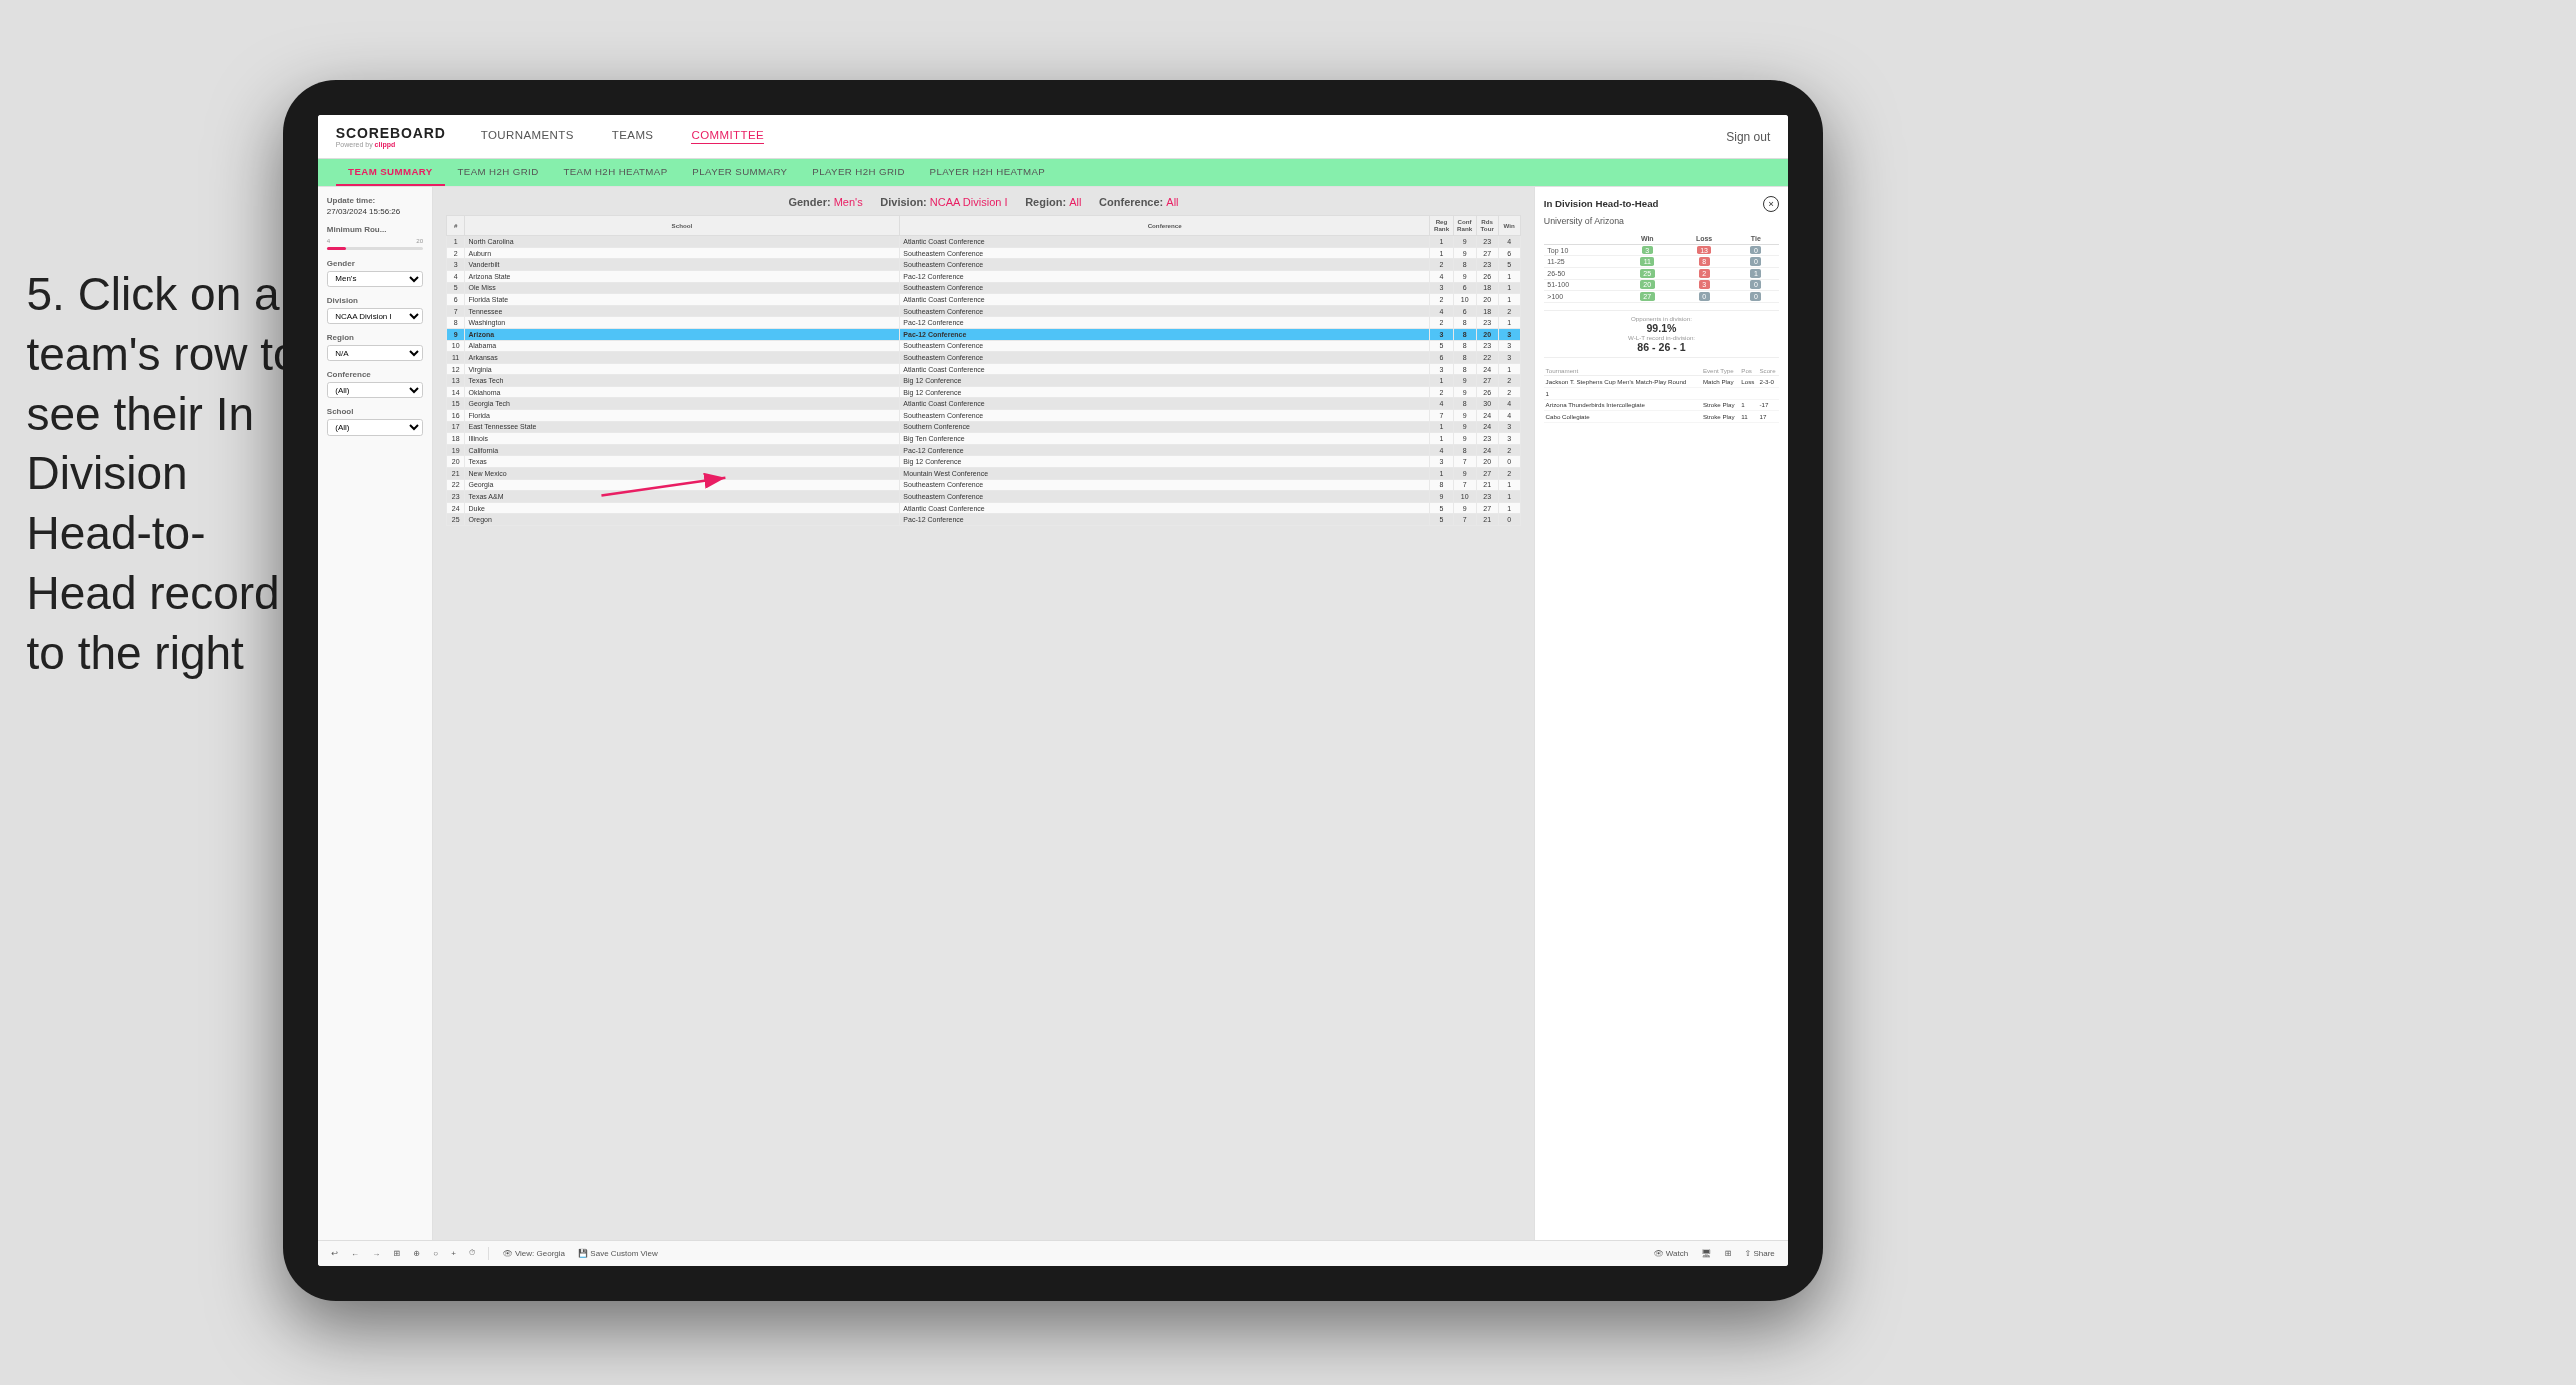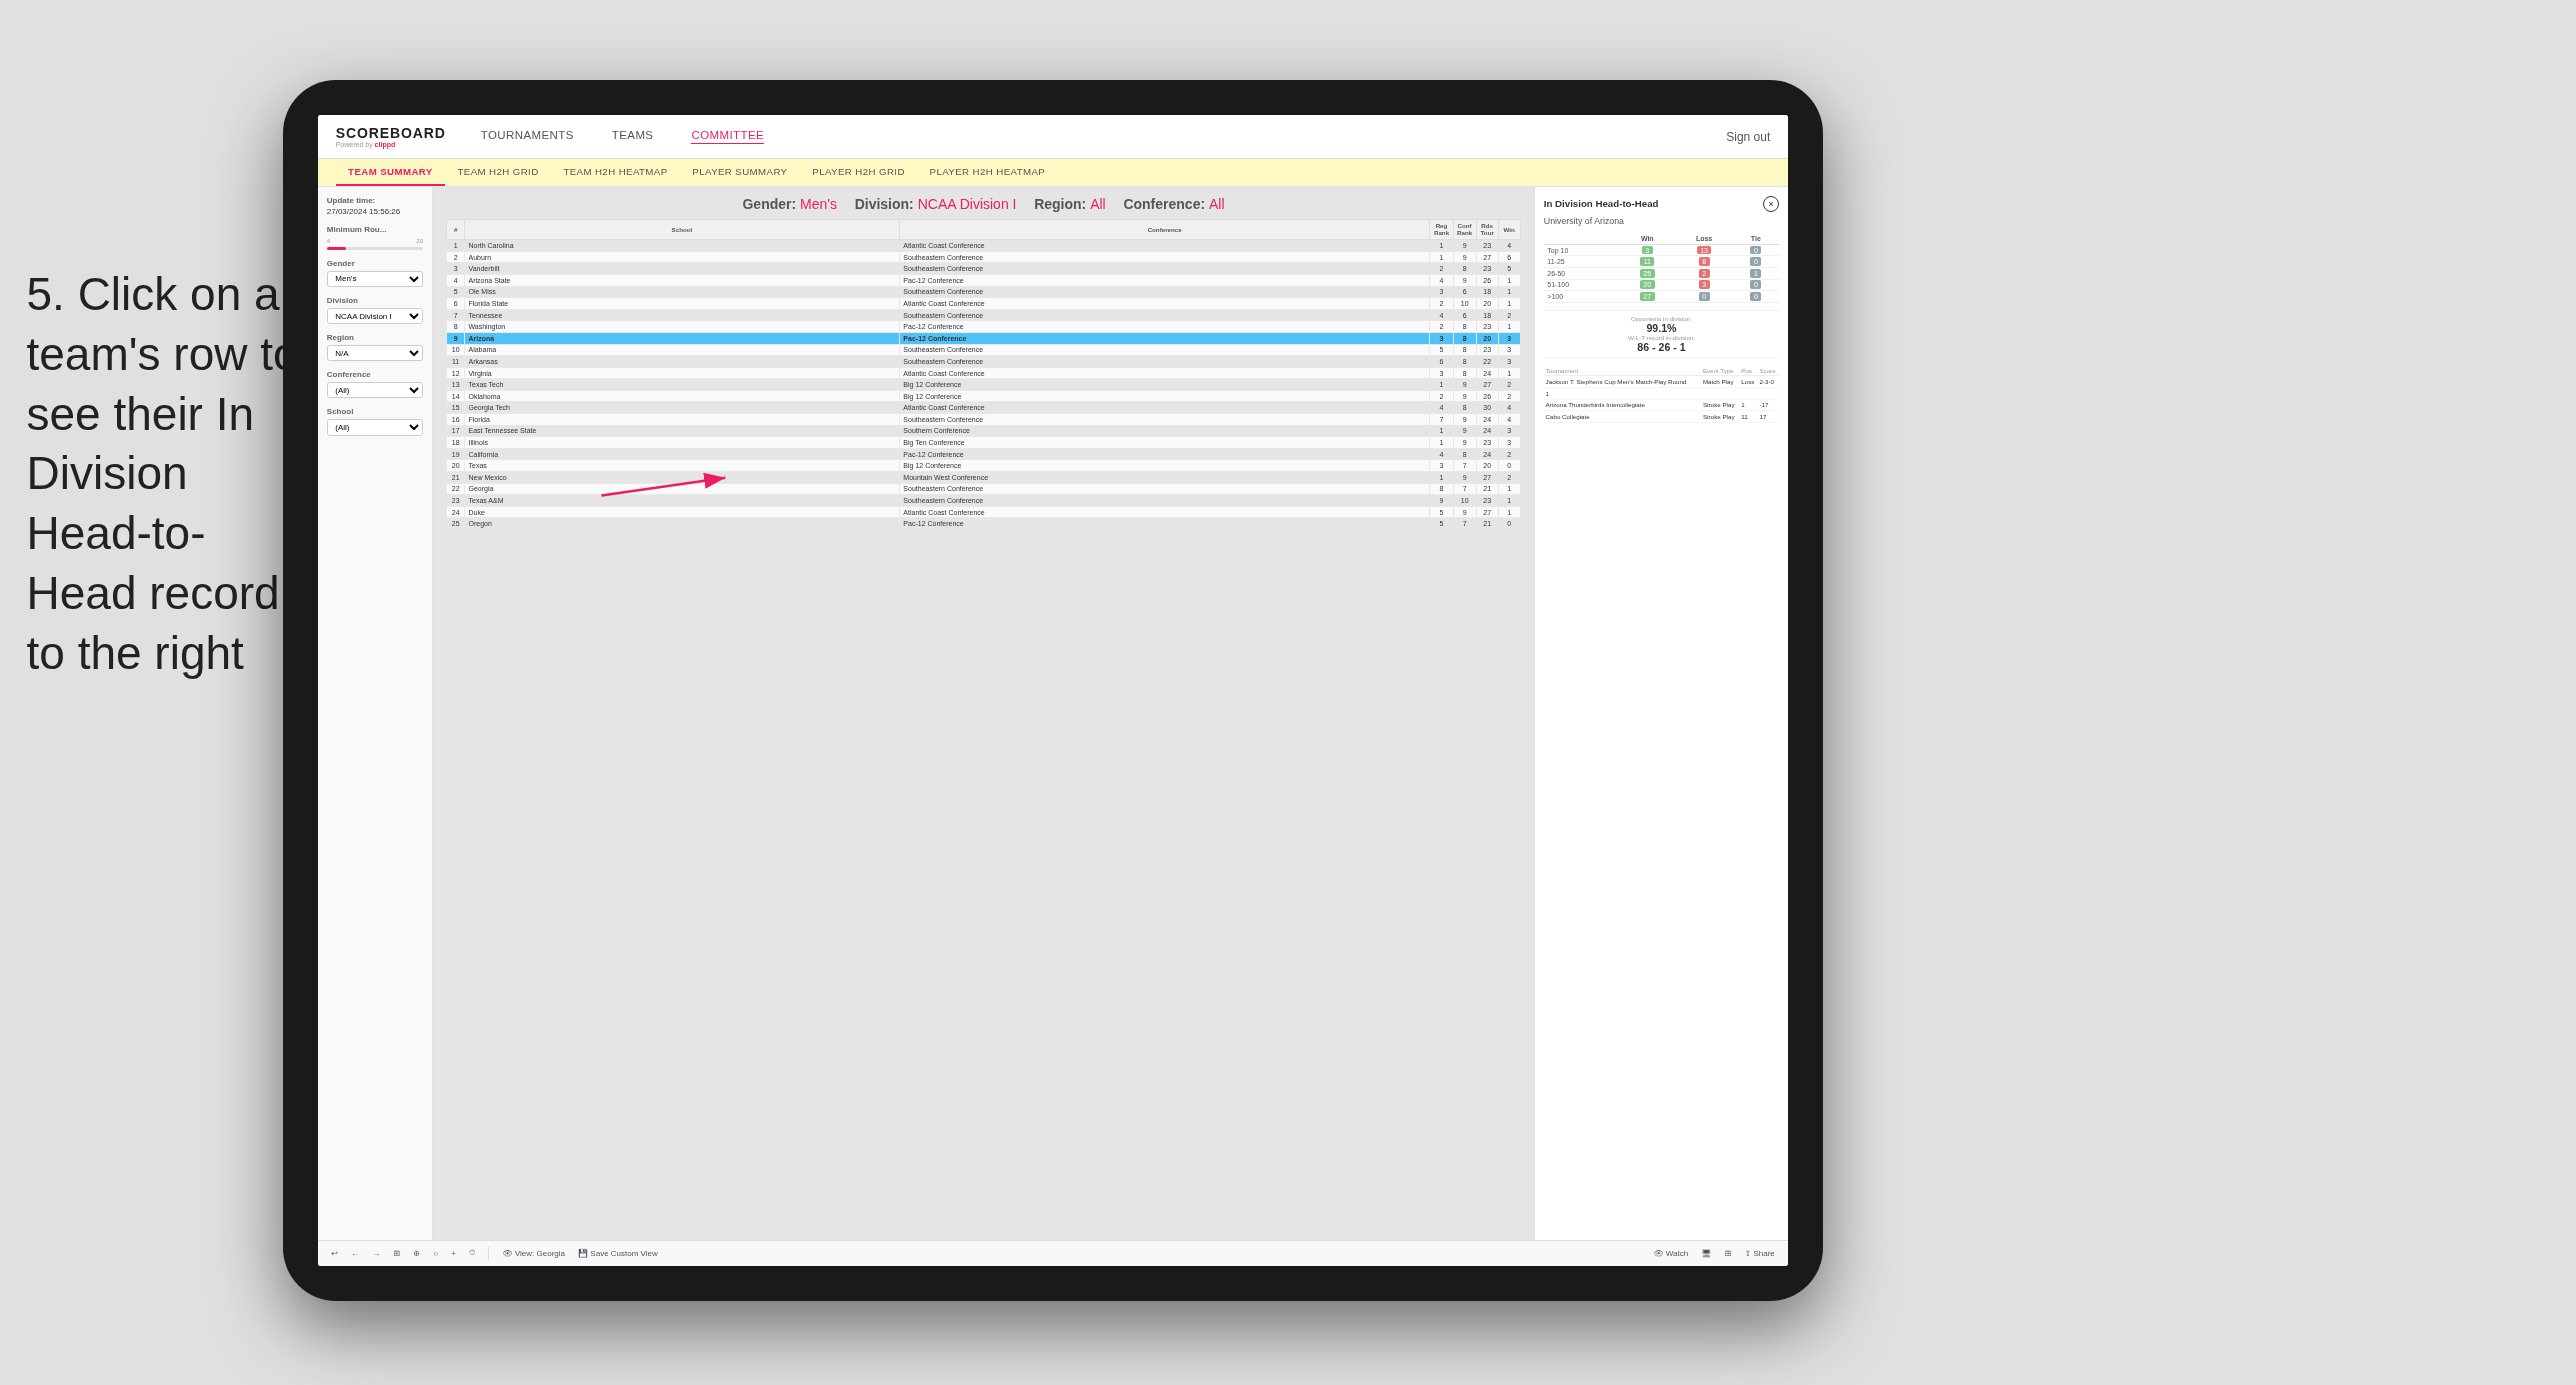"TEAM SUMMARY" .sub-nav { background: #fef9c3 -> #86efac }
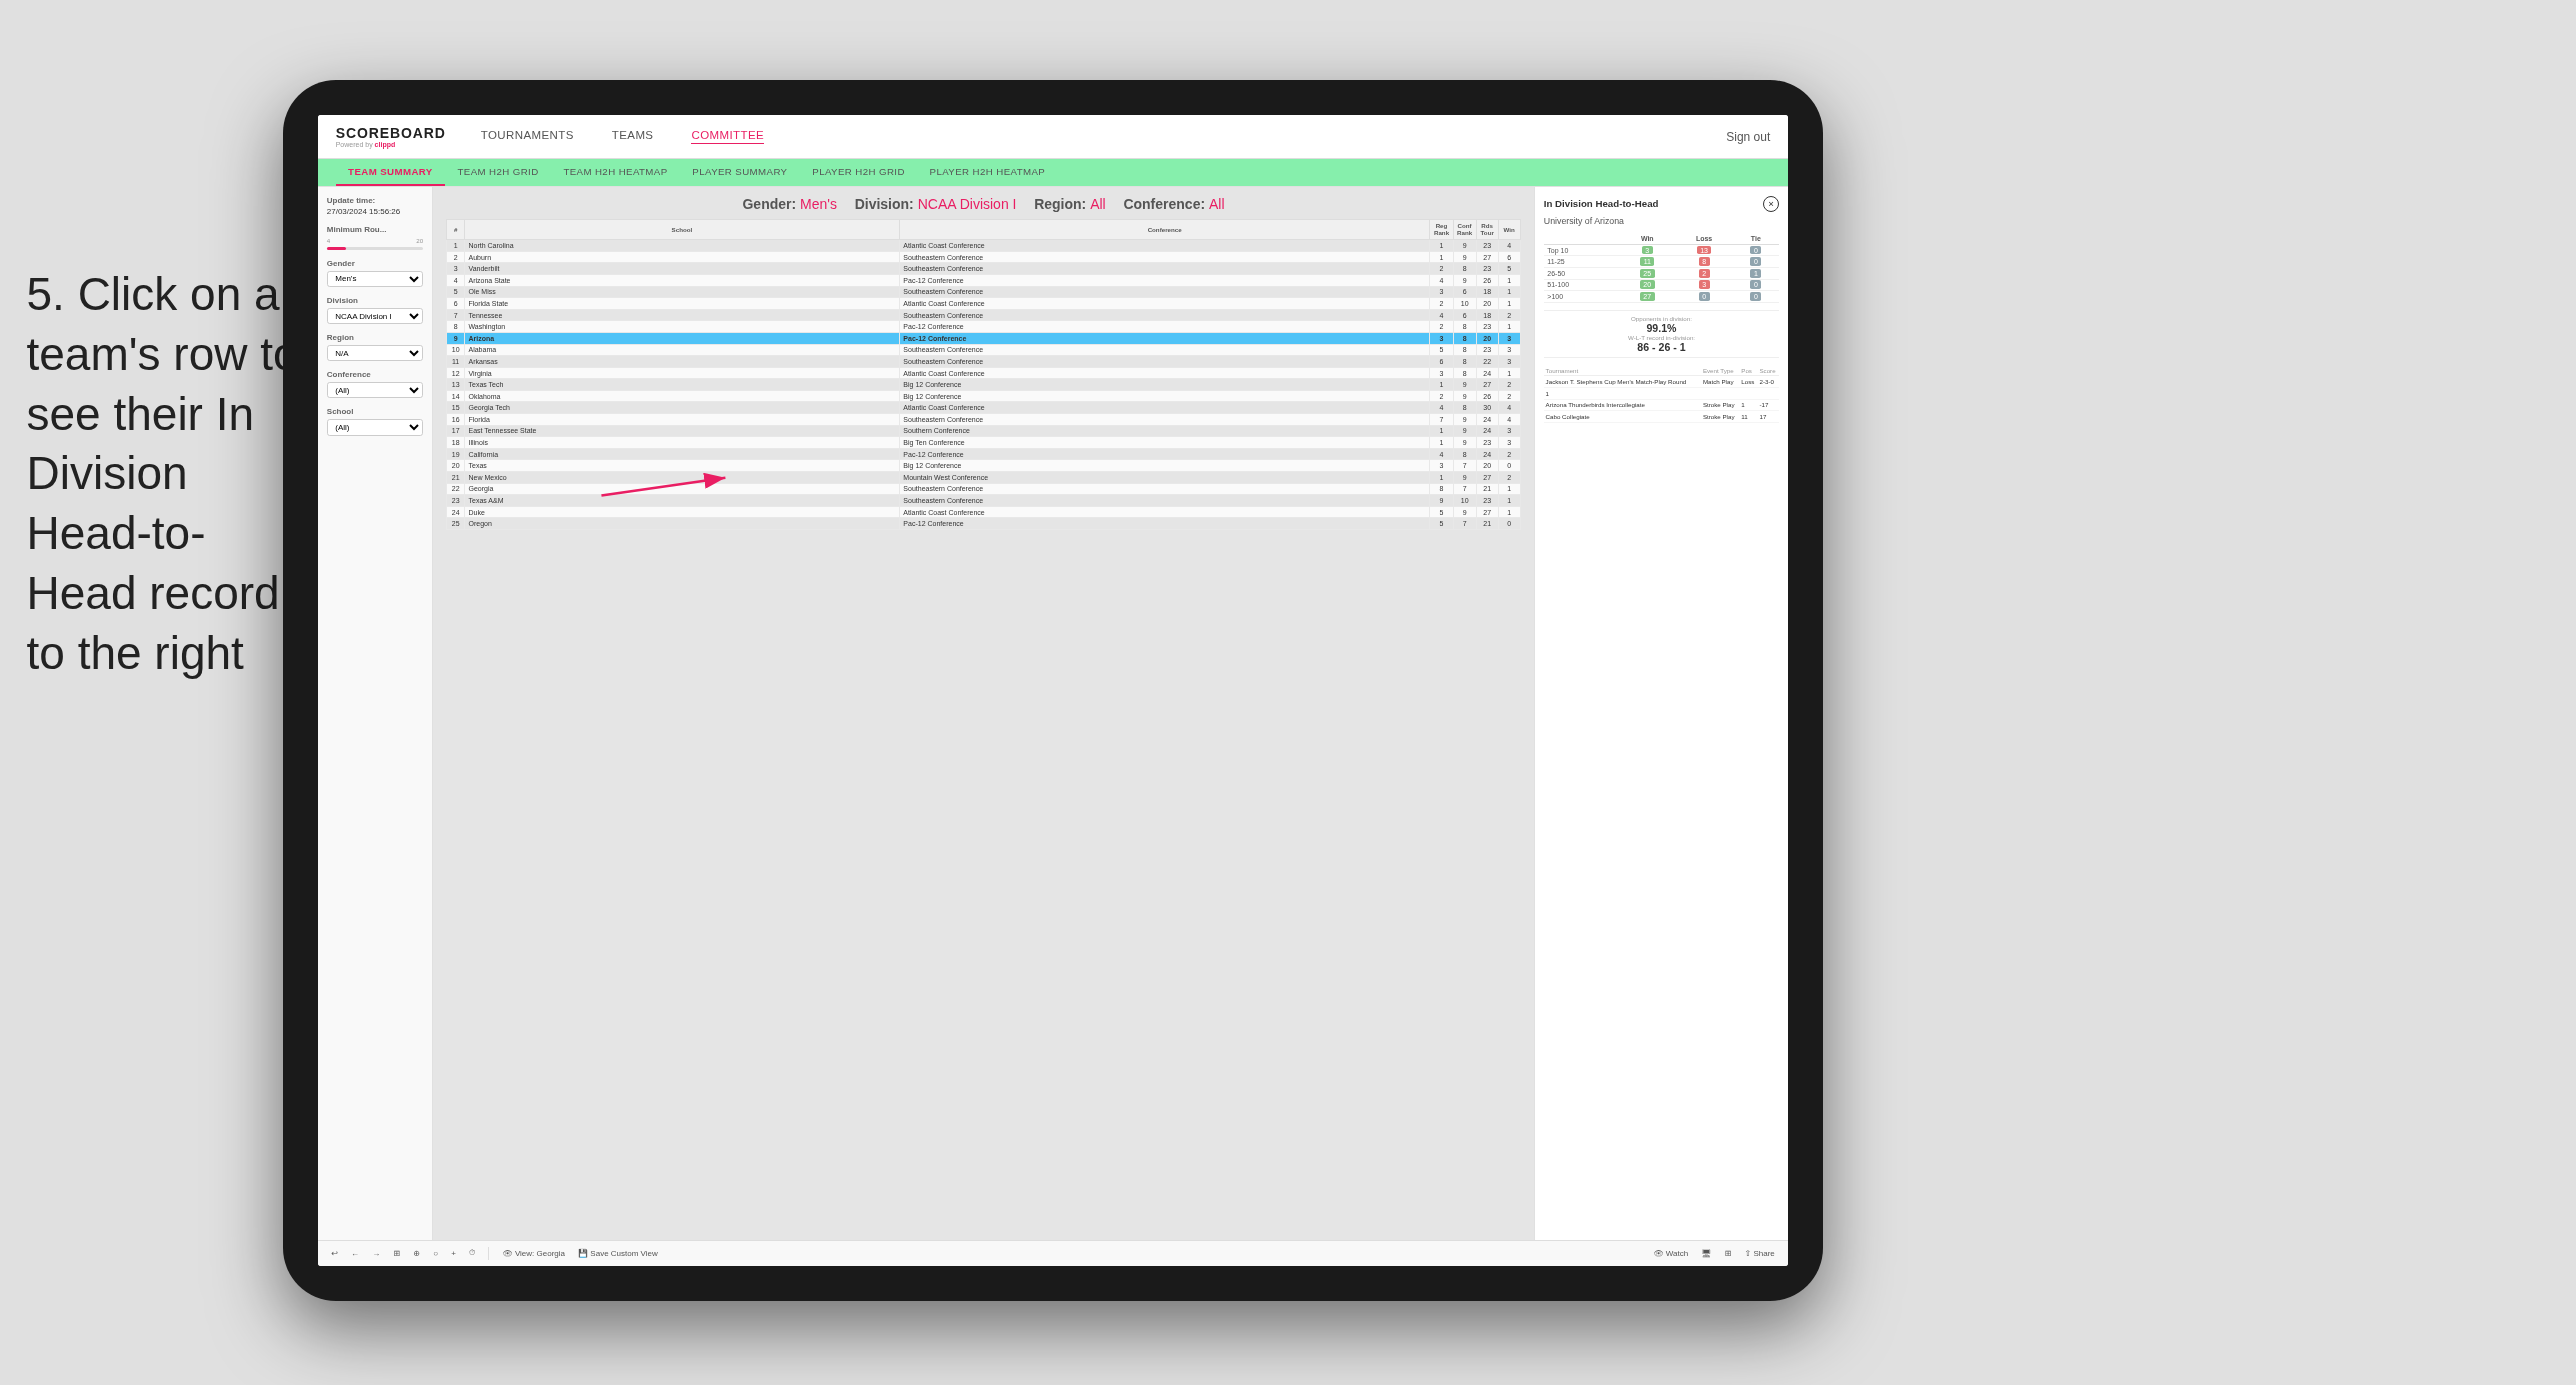"Gender: Men's" .filters-row { font-size: 14px -> 11px }
